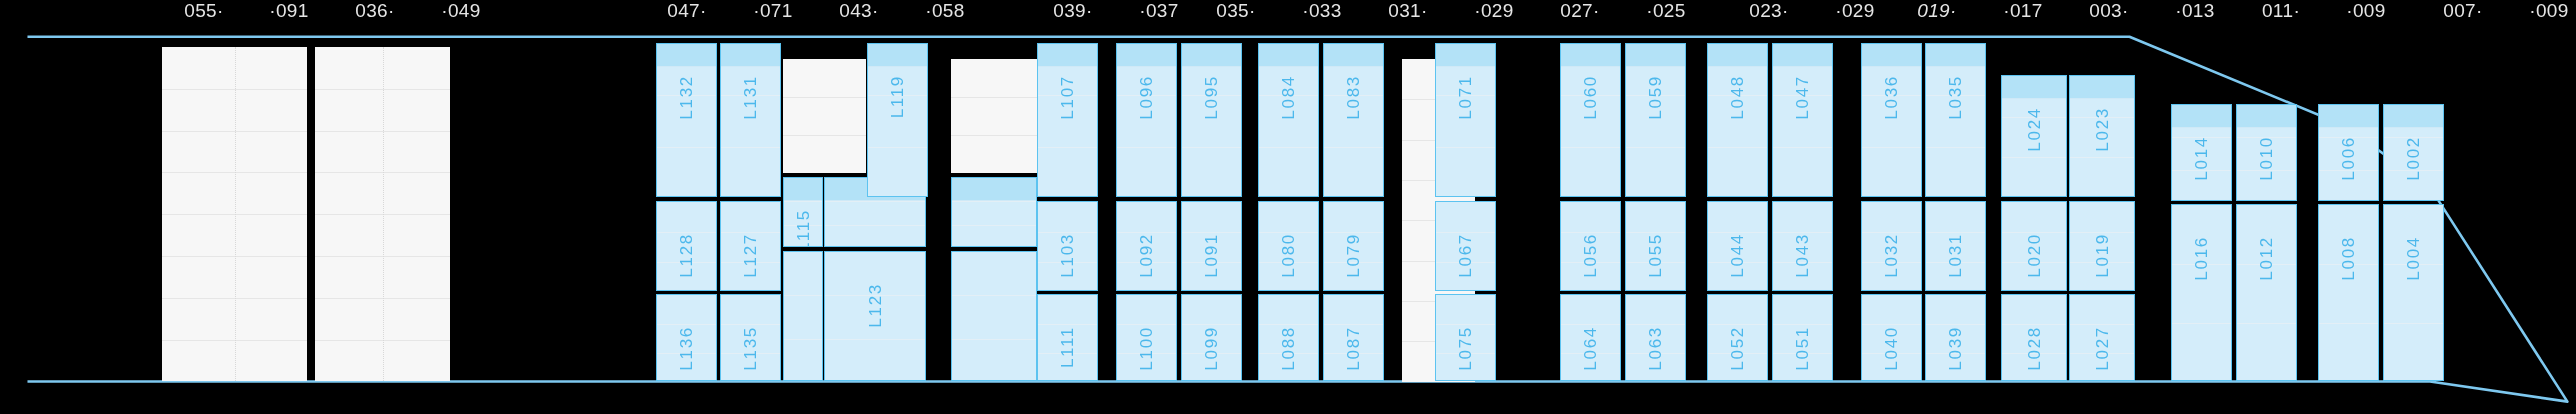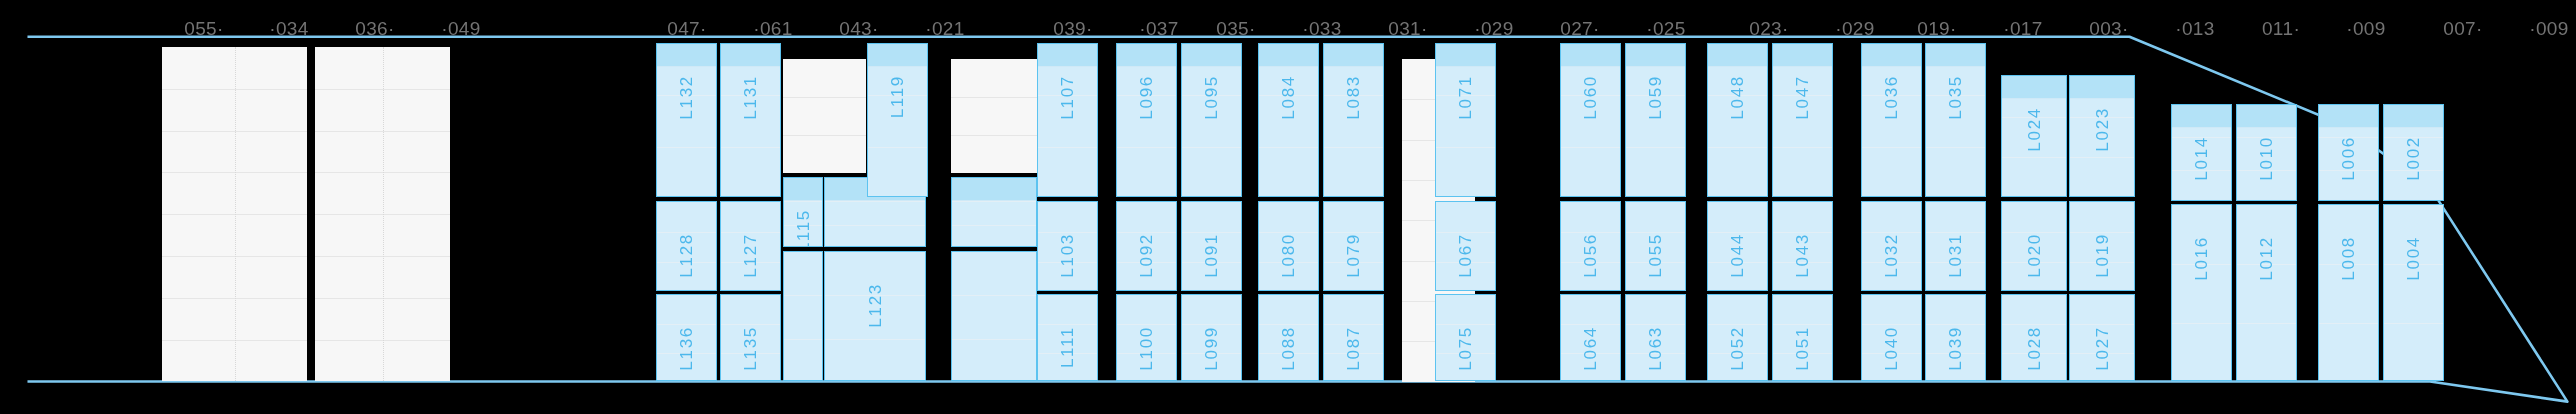"055·" .tick { color: #737373 -> #e5e5e5; top: 18px -> 0 }
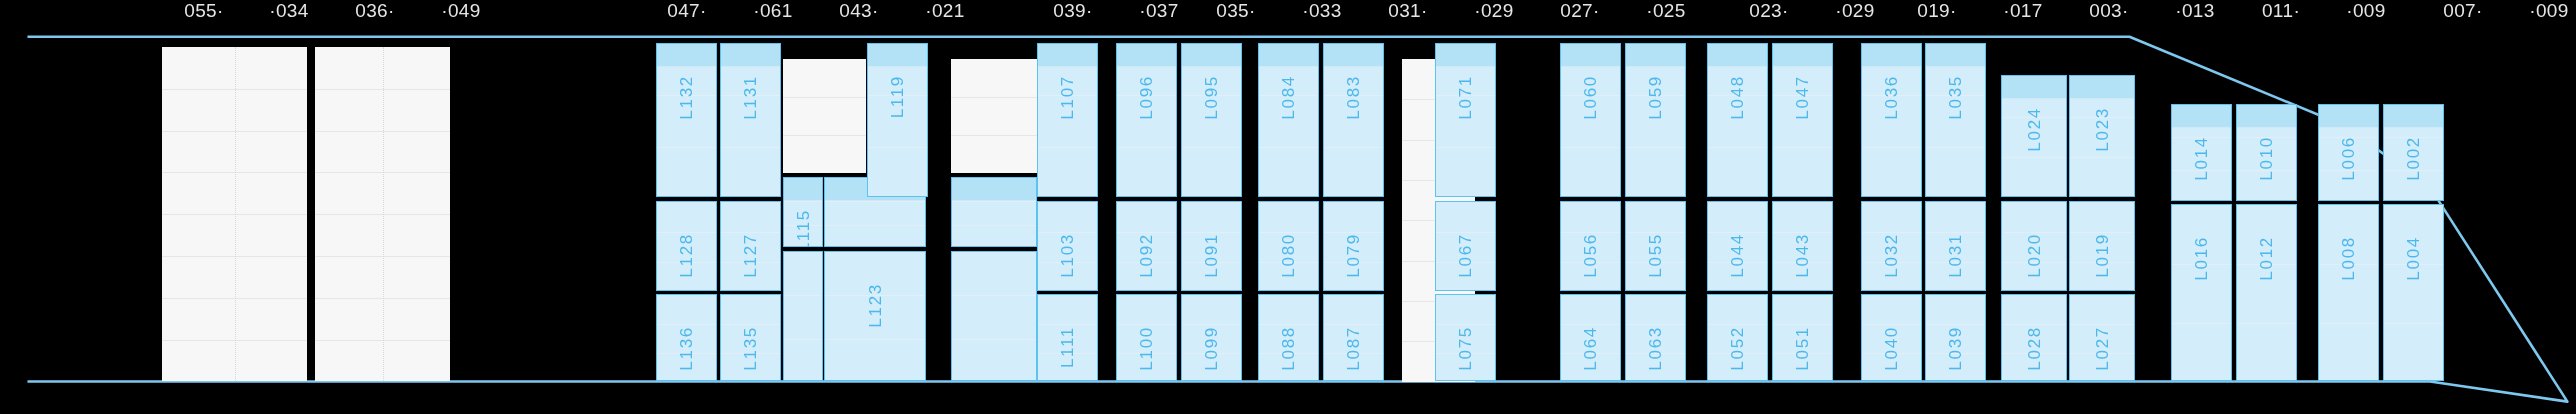"·034" div.tick { text: 034 -> 091 }
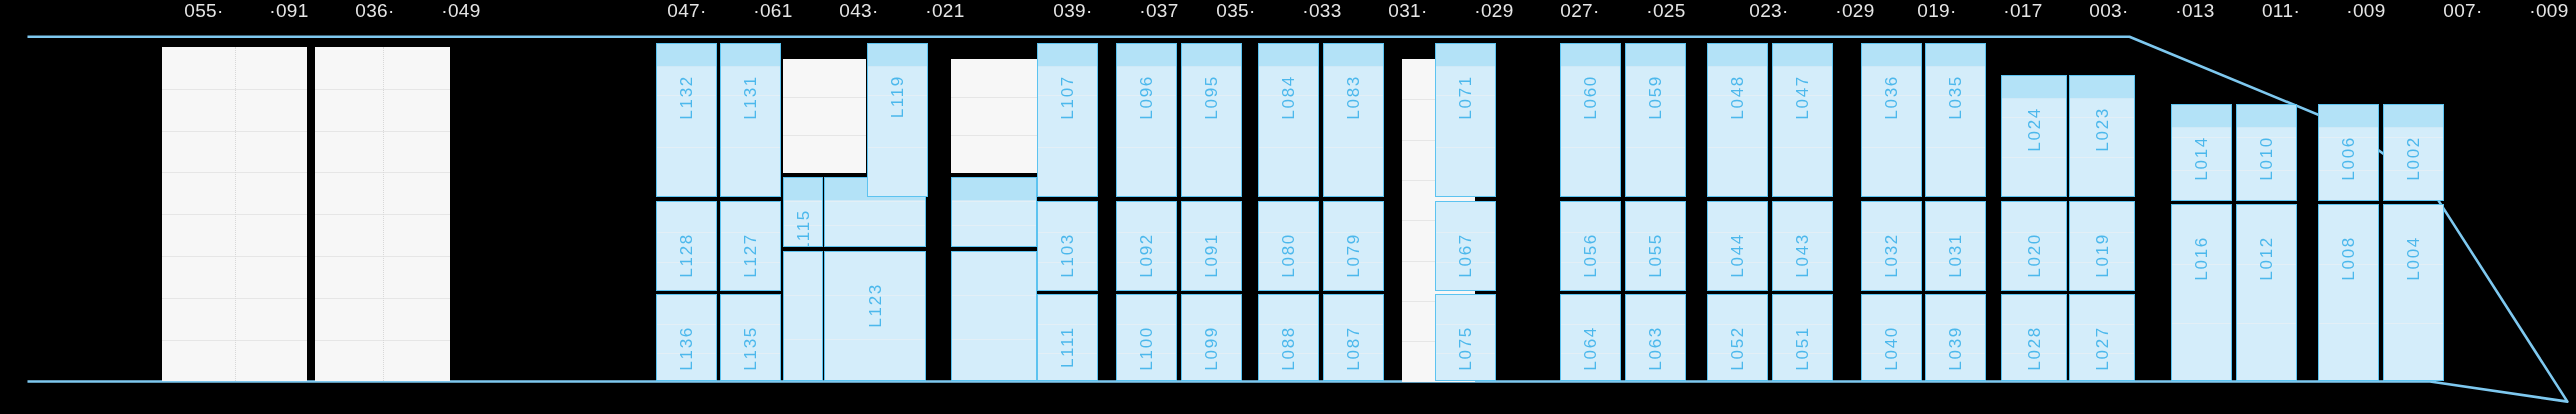"·061" div.tick { text: 061 -> 071 }
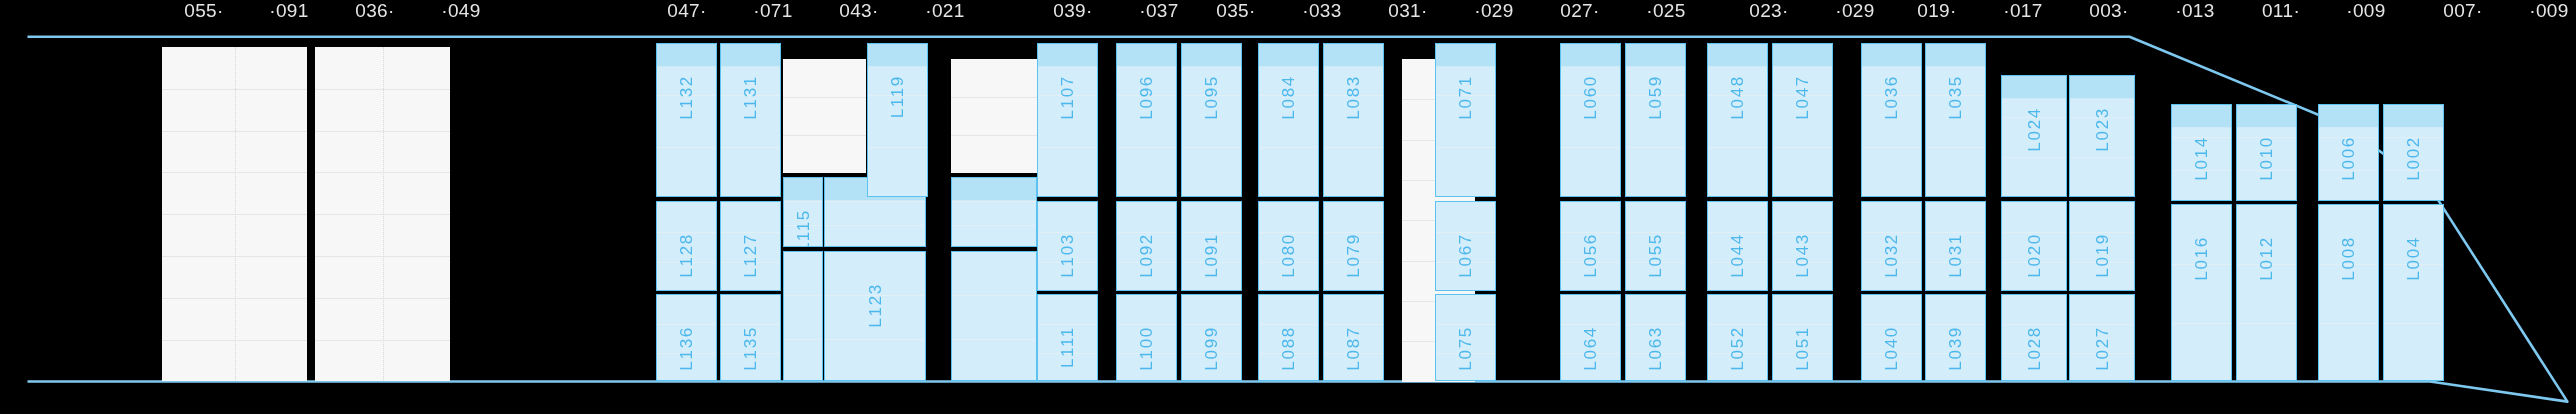"·021" div.tick { text: 021 -> 058 }
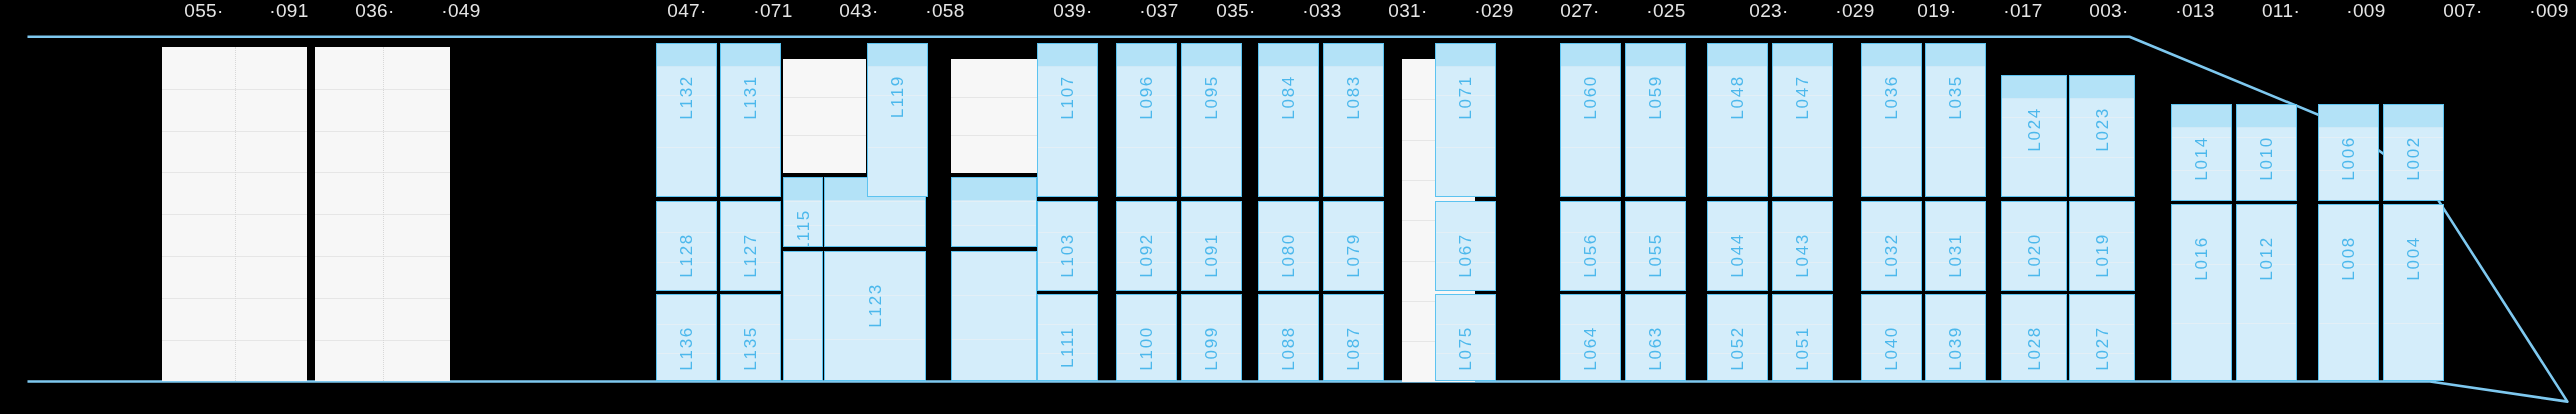"019·" div.tick { font-style: none -> italic }
